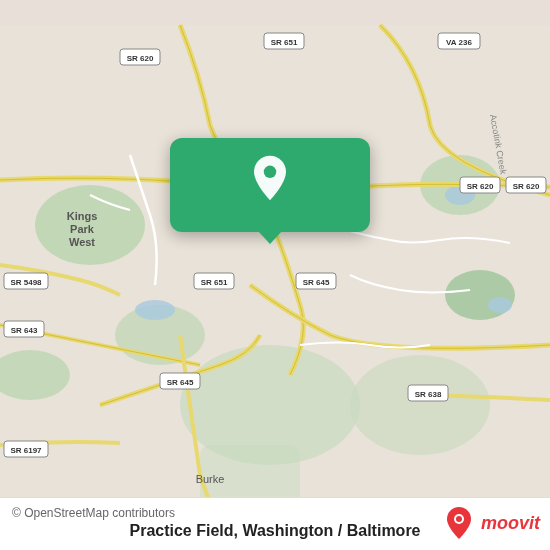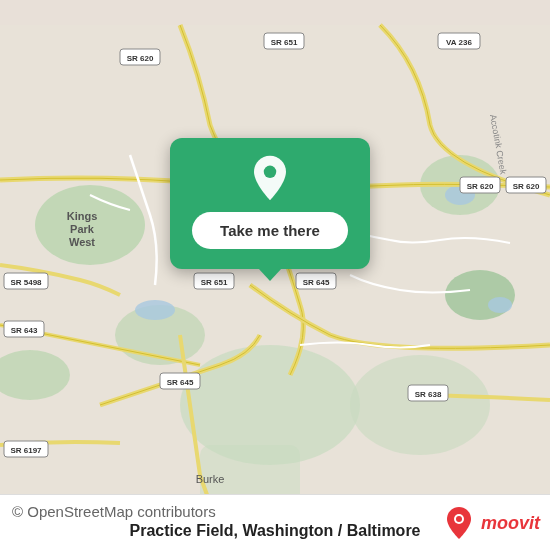"Take me there" button.popup-btn { html: <button>Take me there</button> -> none }
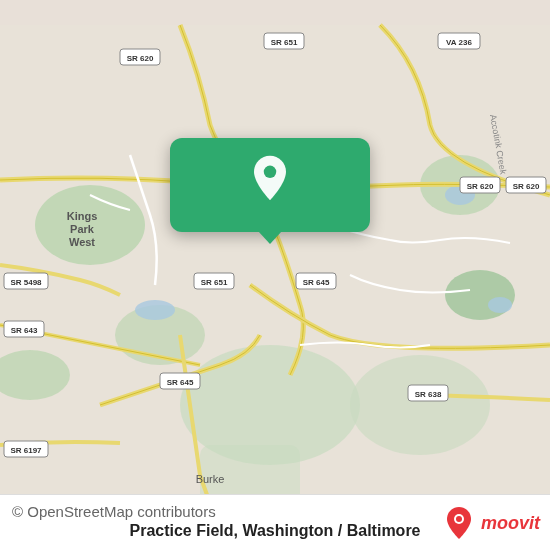"© OpenStreetMap contributors" .copyright-text { font-size: 15px -> 12px }
